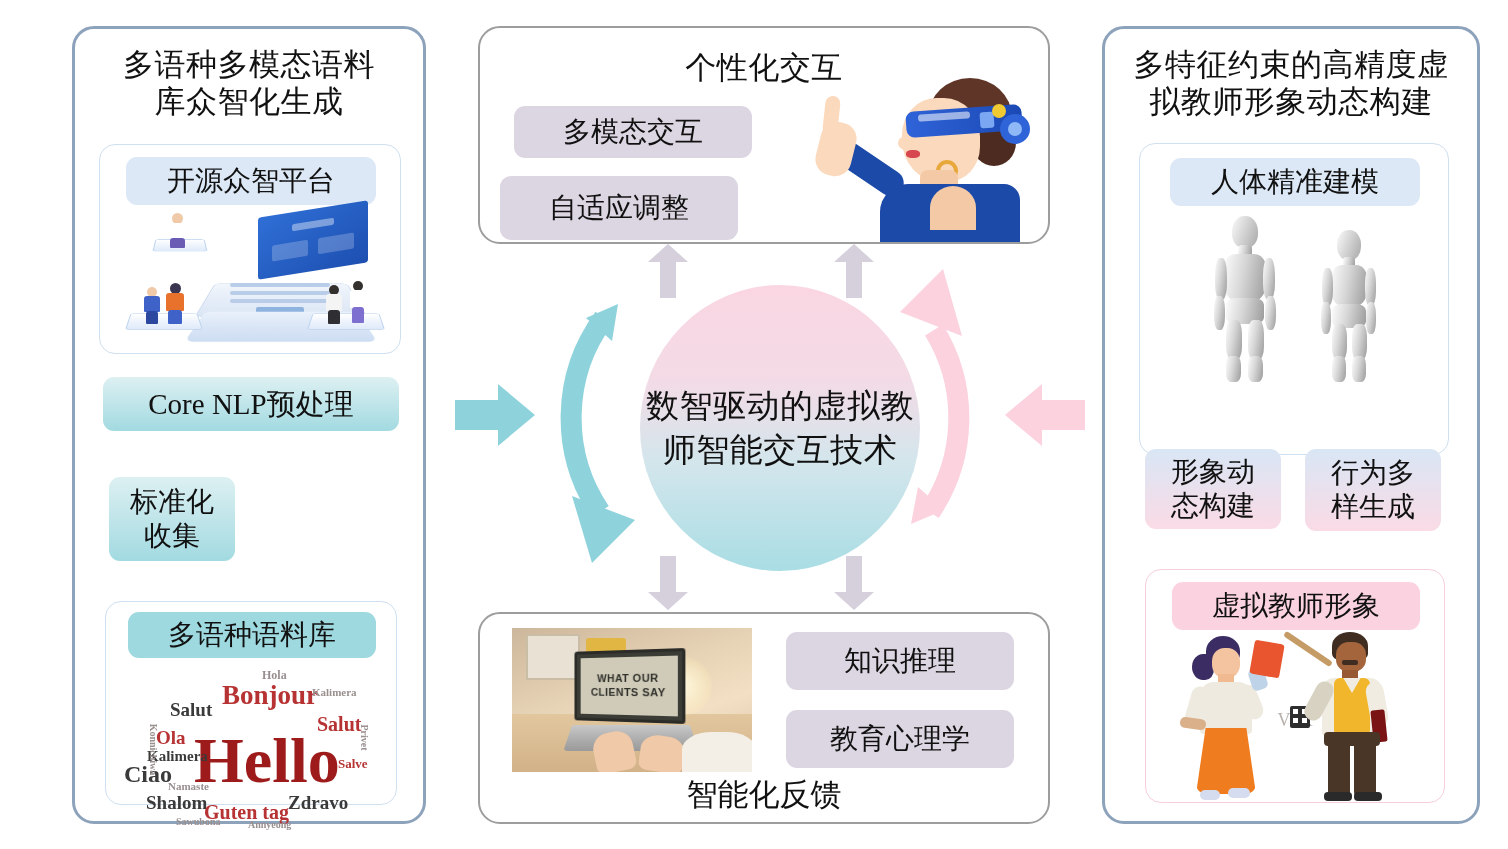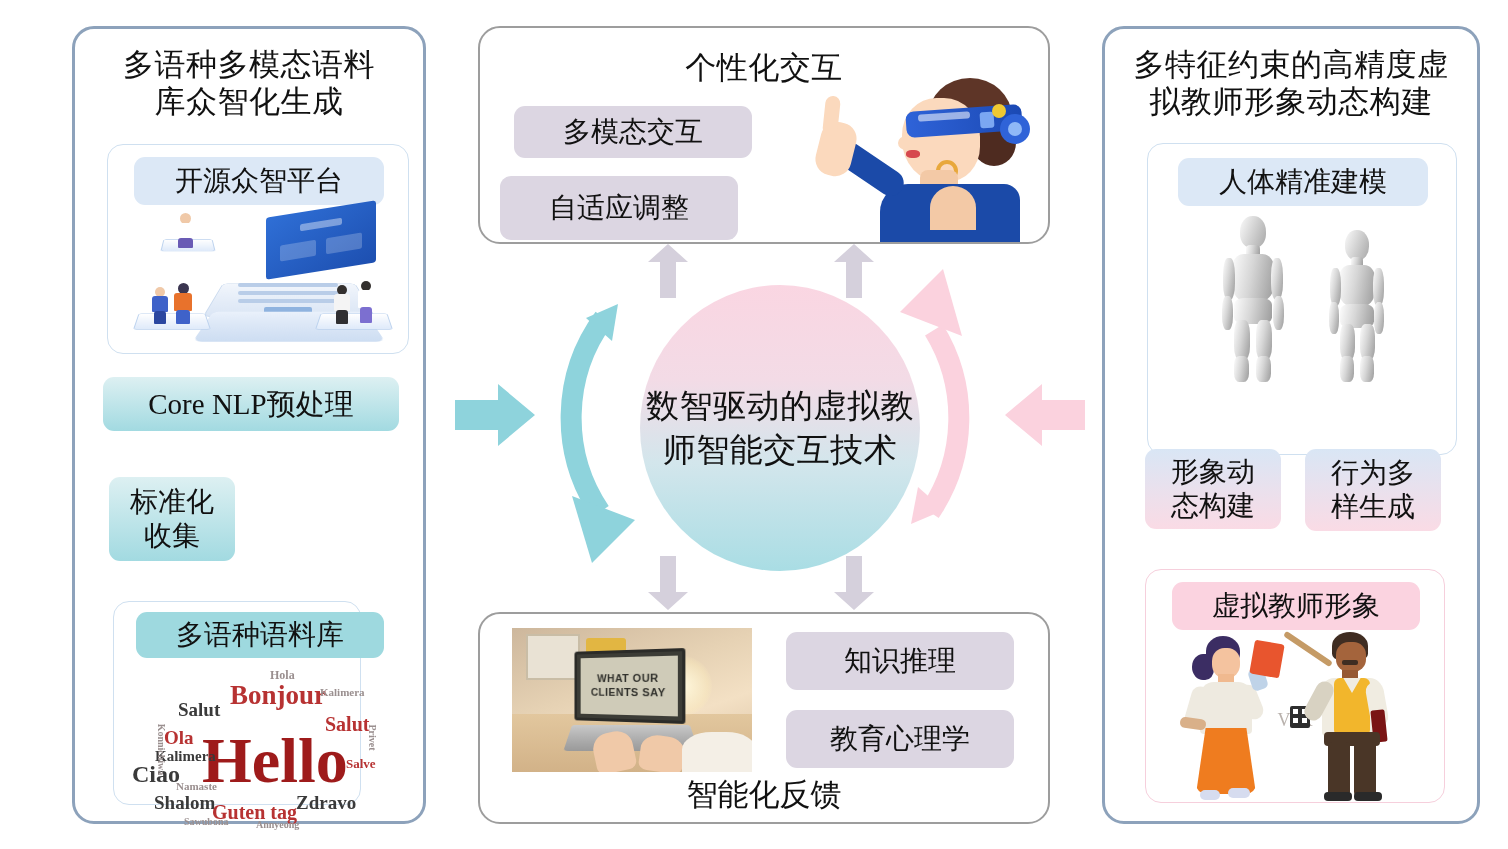"开源众智平台" .card.blue-line { margin-left: 8px -> none }
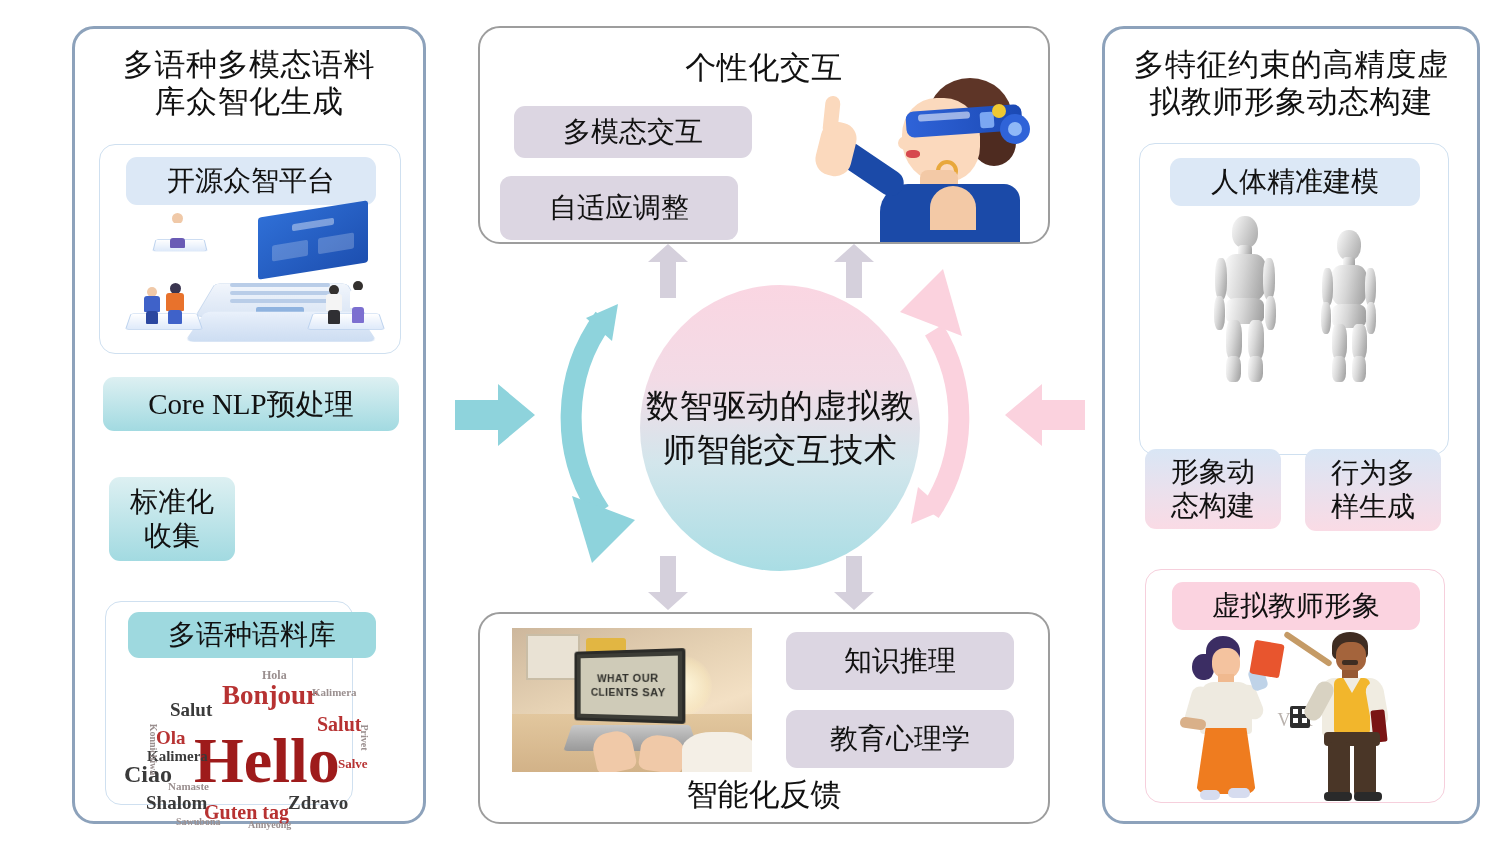"多语种语料库" div.card { width: 248px -> 292px }
